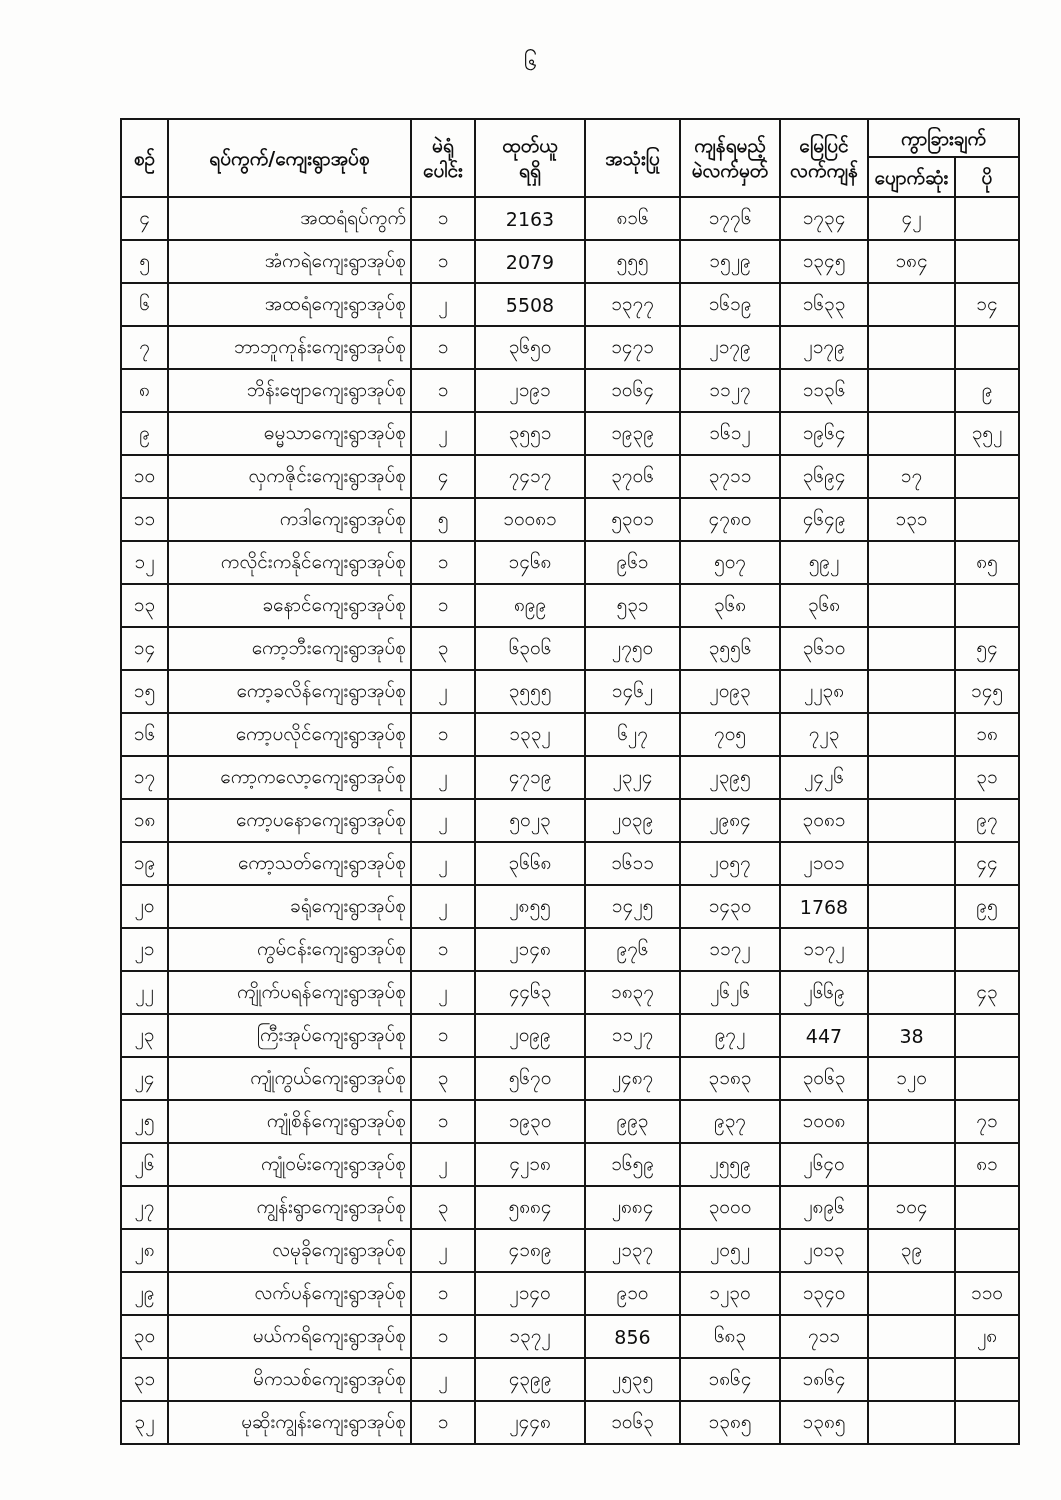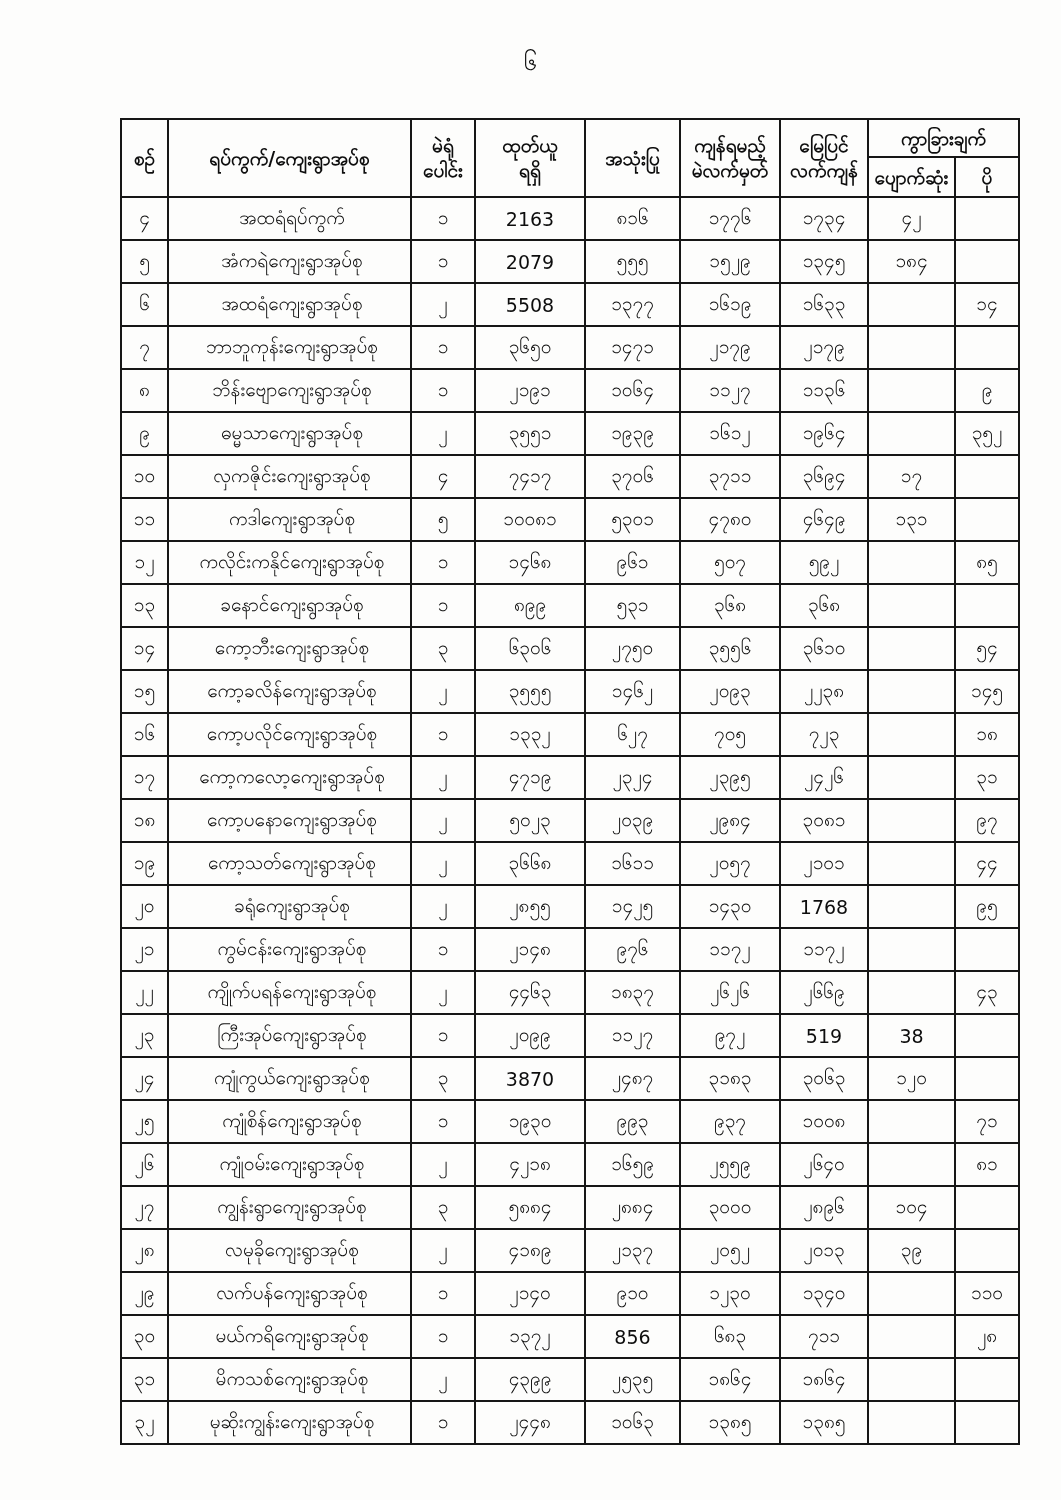"အထရံရပ်ကွက်" tbody td.c1 { text-align: center -> right }
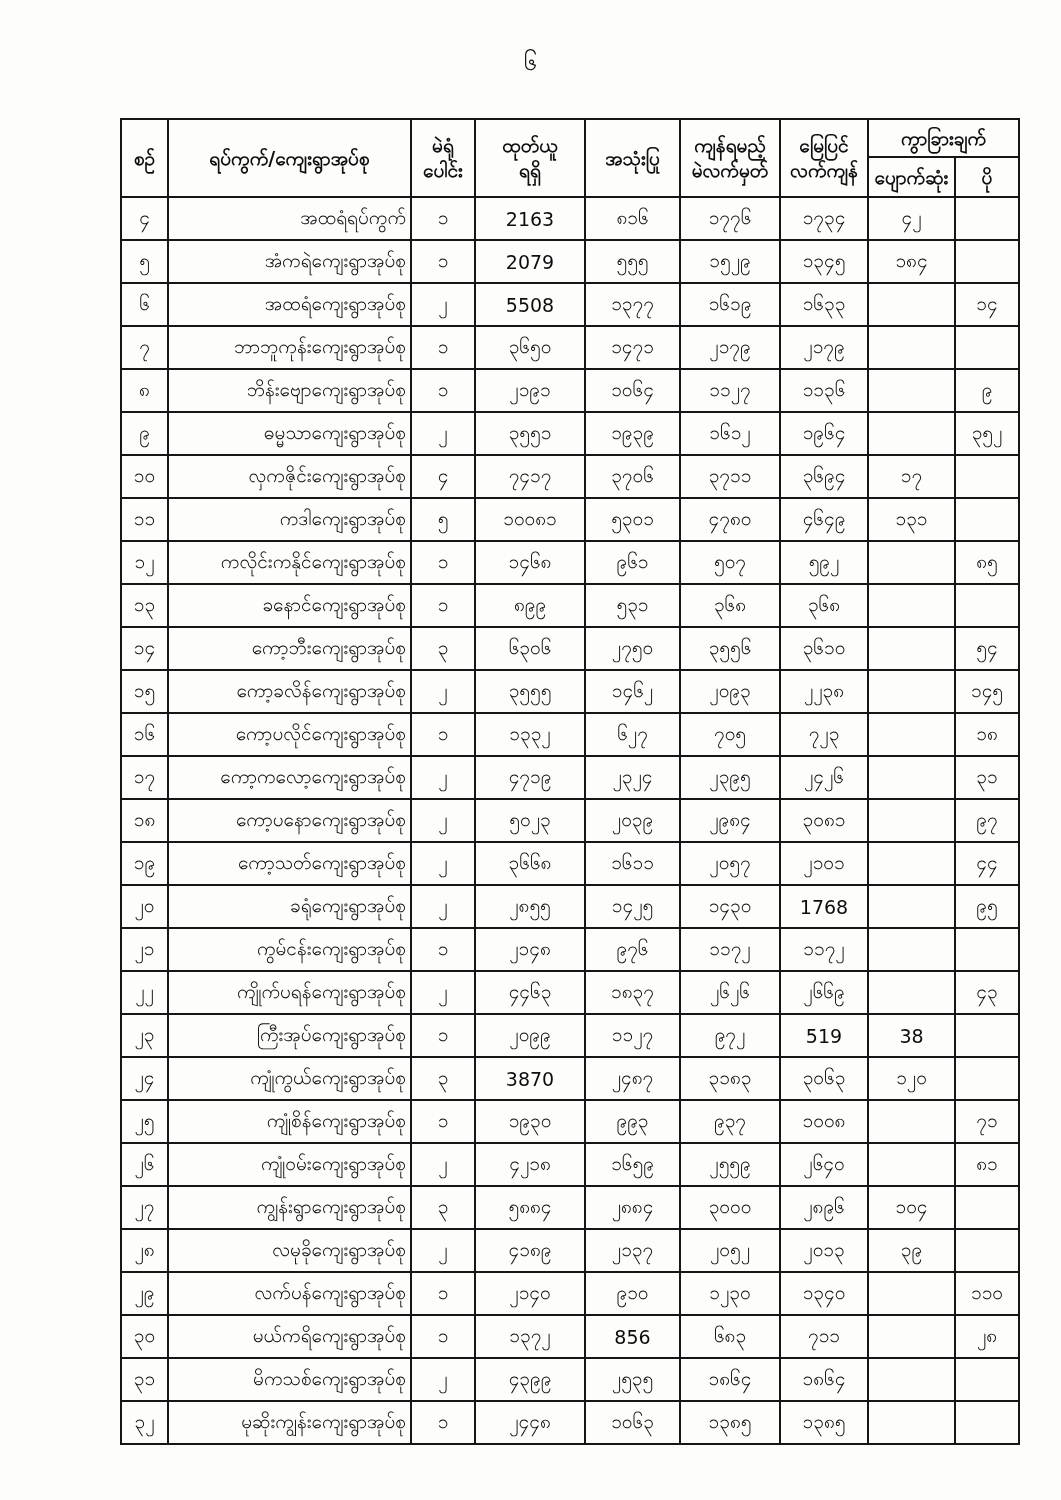"519" td.c6 { text: 519 -> 447 }
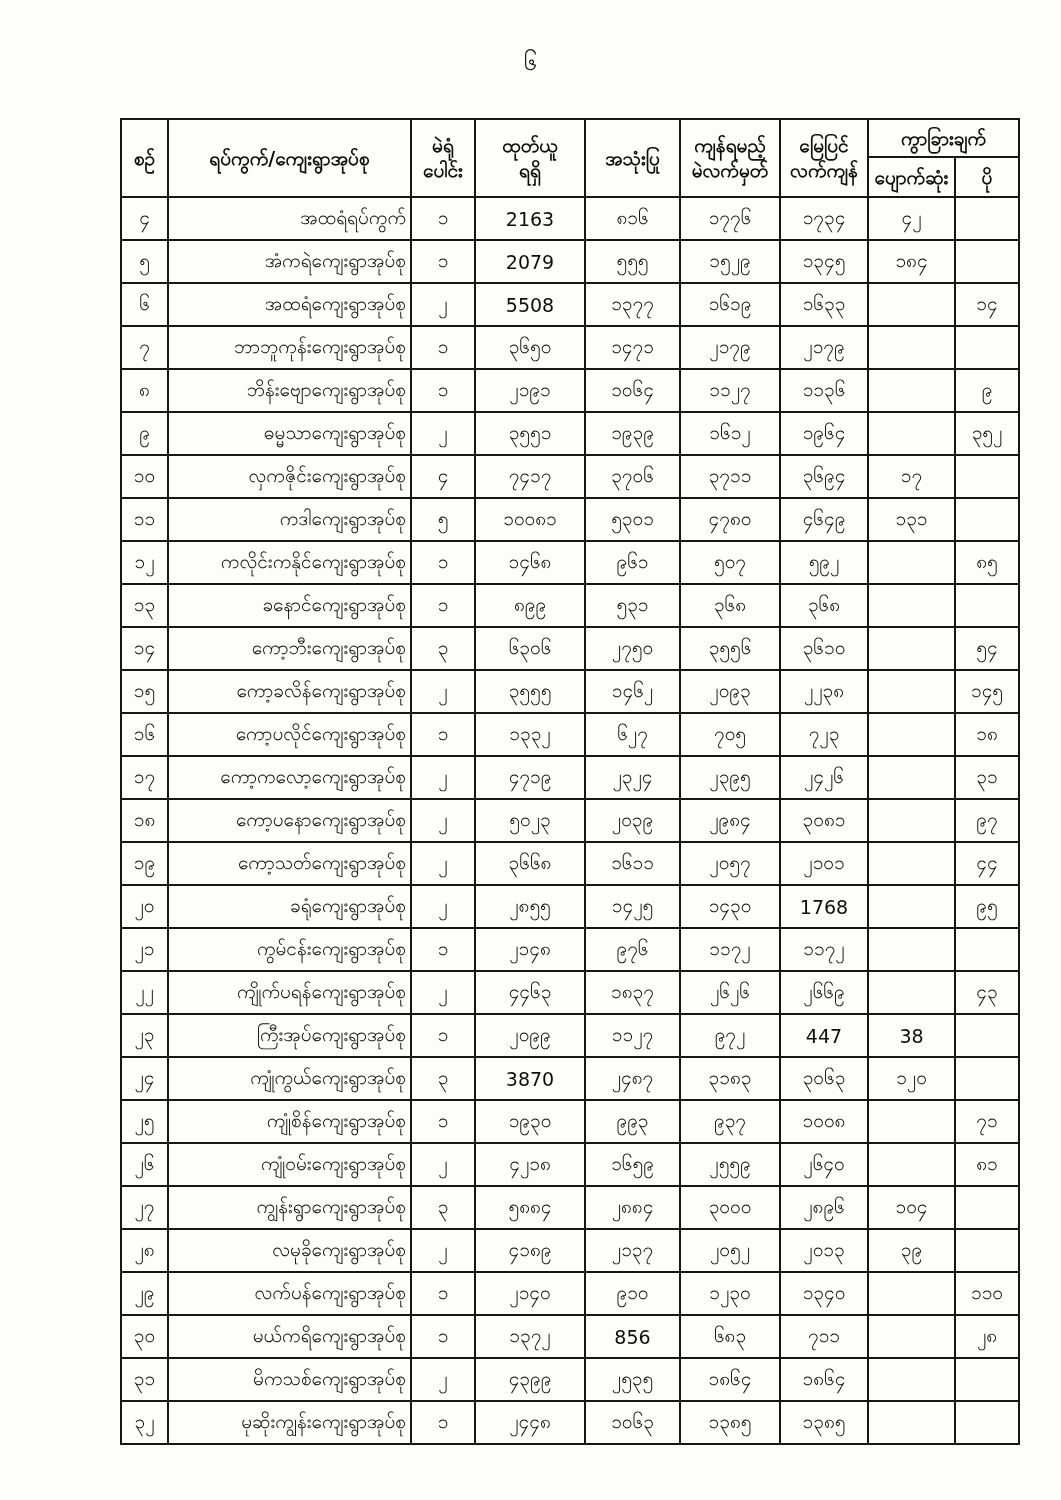"3870" td.c3 { text: 3870 -> ၅၆၇၀ }
